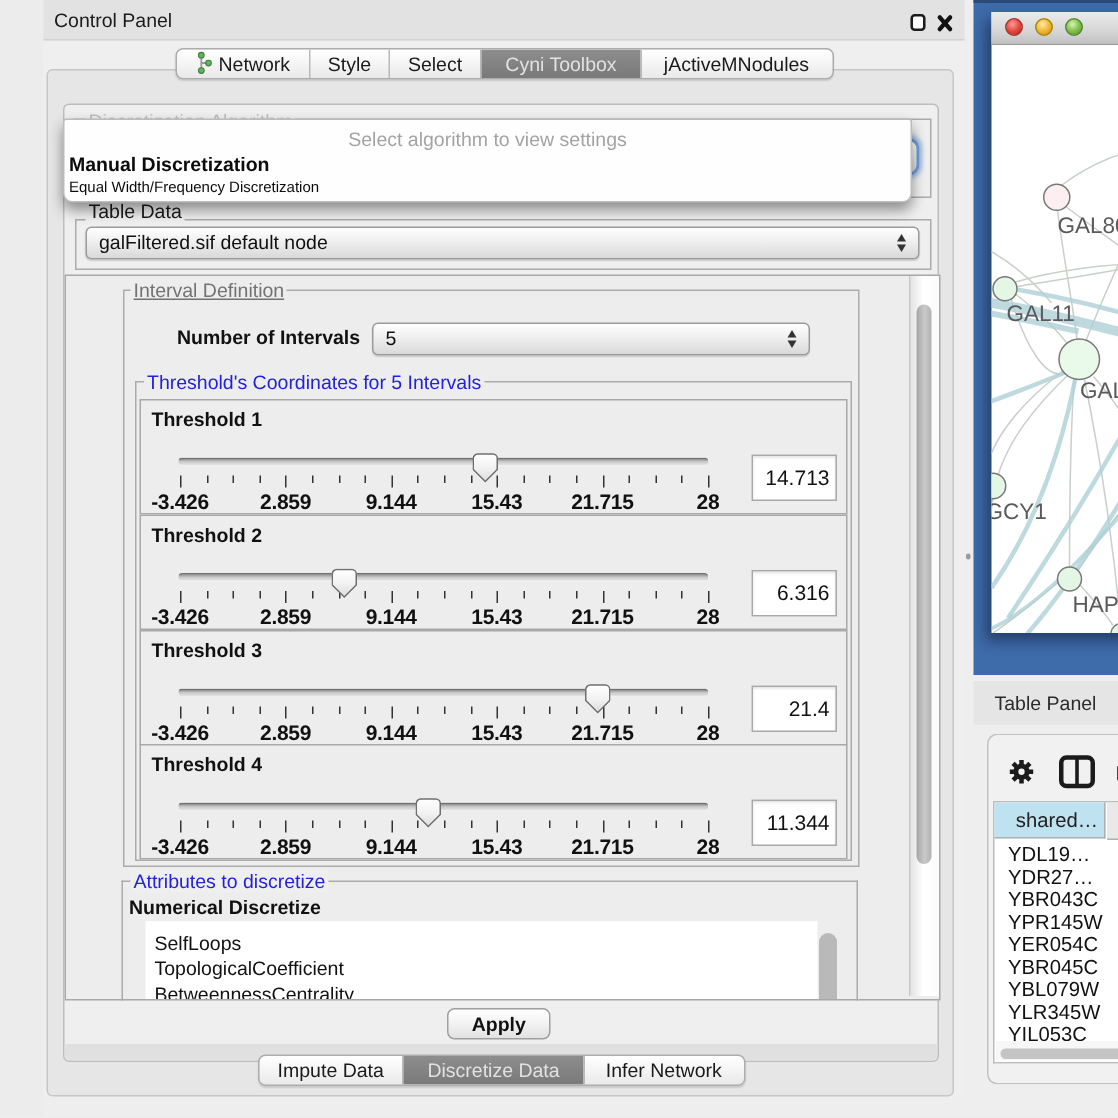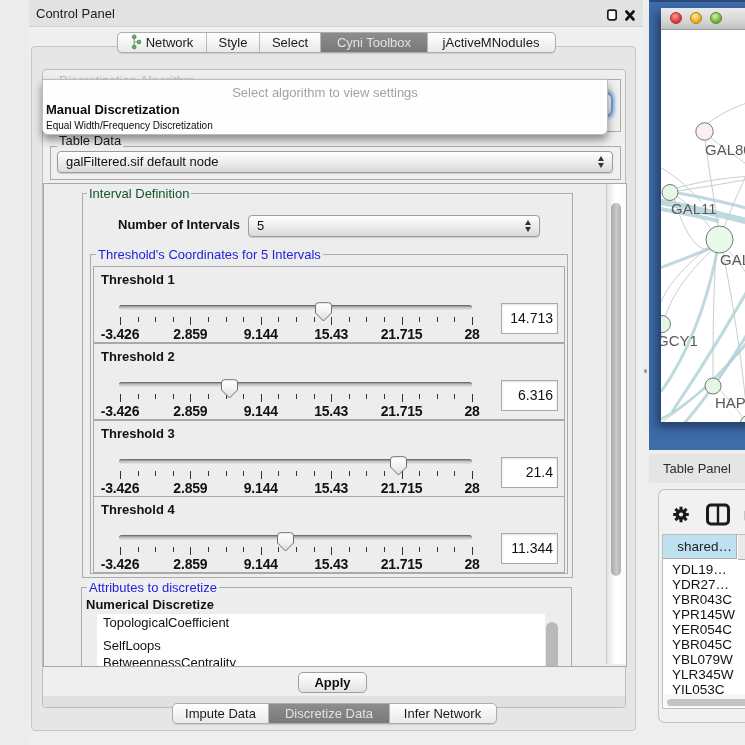"Interval Definition" div.gtitle { color: #14532d -> #737373; text-decoration: none -> underline }
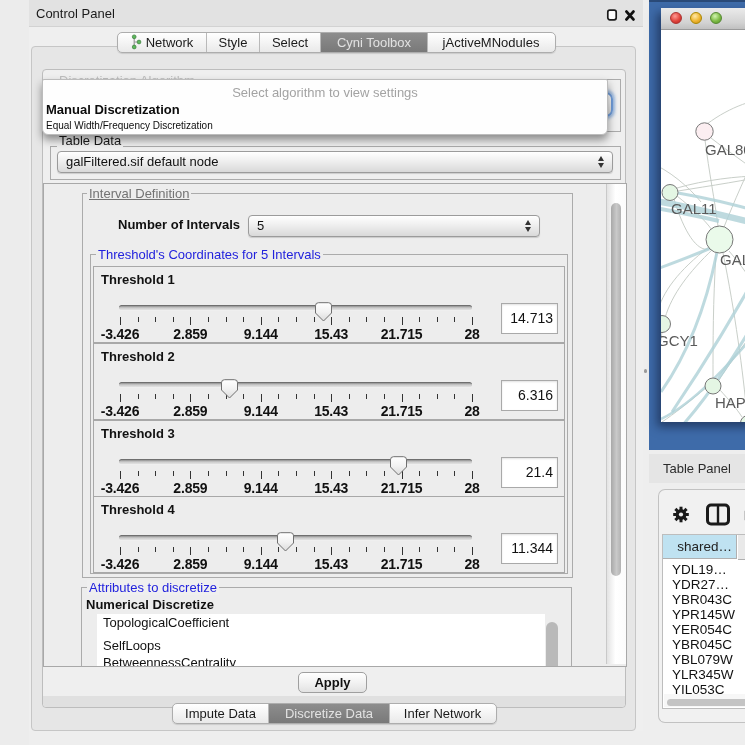"TopologicalCoefficient" div { order: before "SelfLoops" -> after "SelfLoops" }
